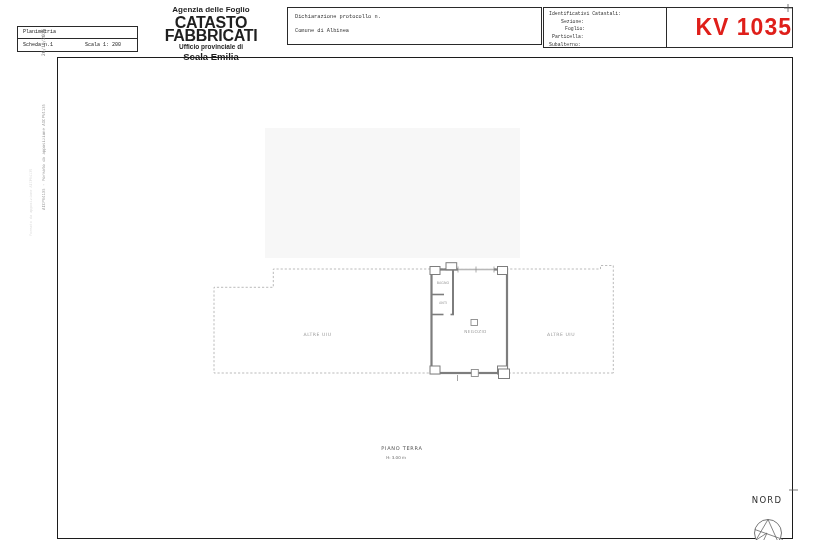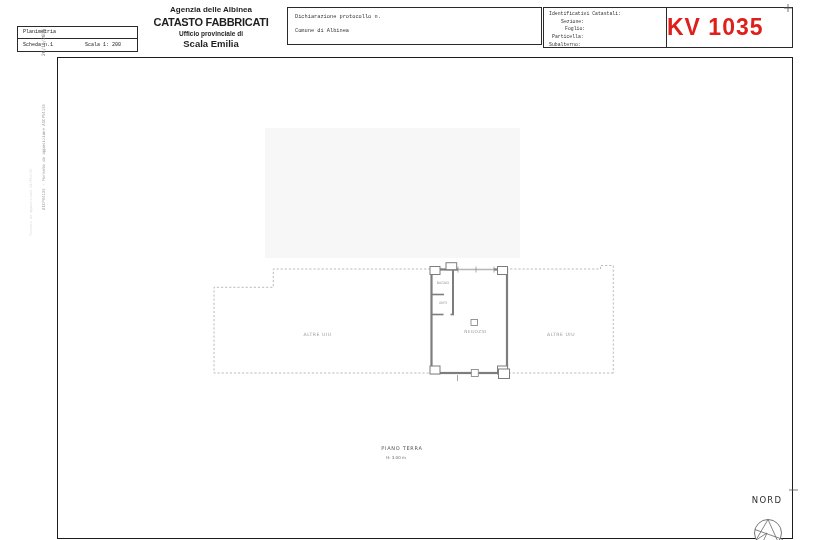"Agenzia delle Albinea" div.a1 { text: Albinea -> Foglio }
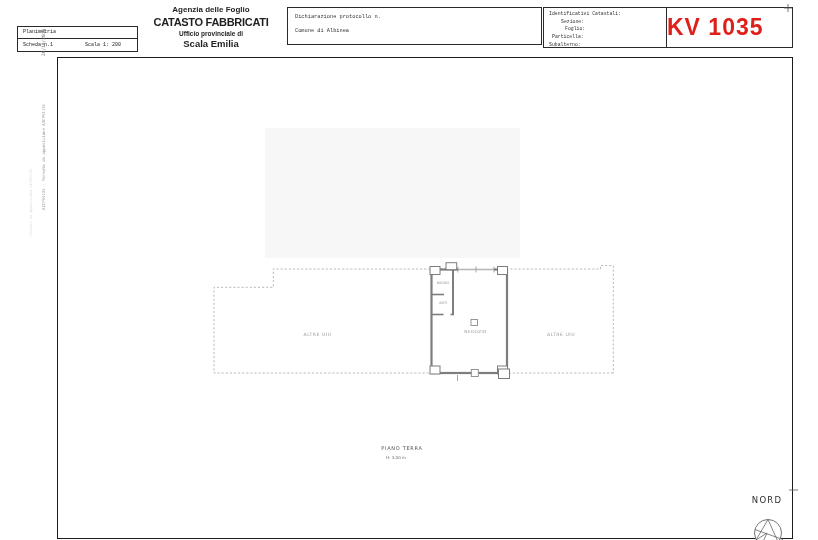"CATASTO FABBRICATI" .agency .a2 { font-size: 11px -> 16px }
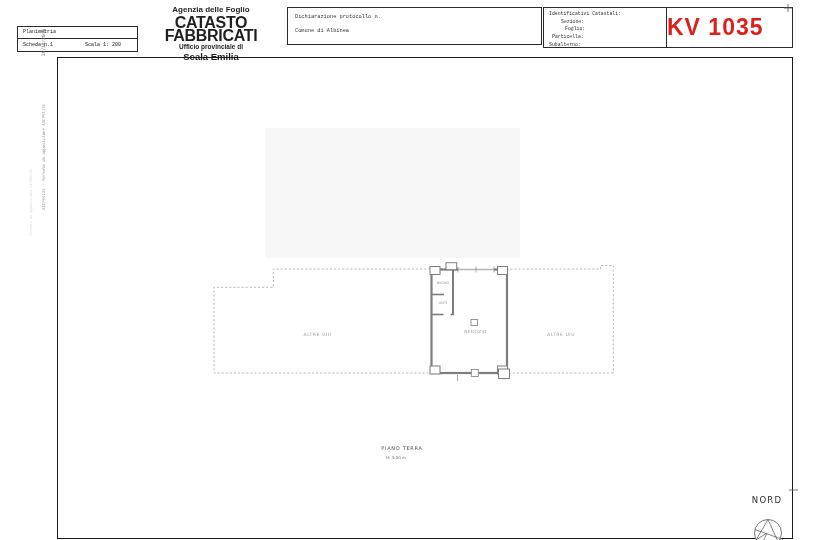"KV 1035" .cad-right { justify-content: flex-start -> flex-end }
